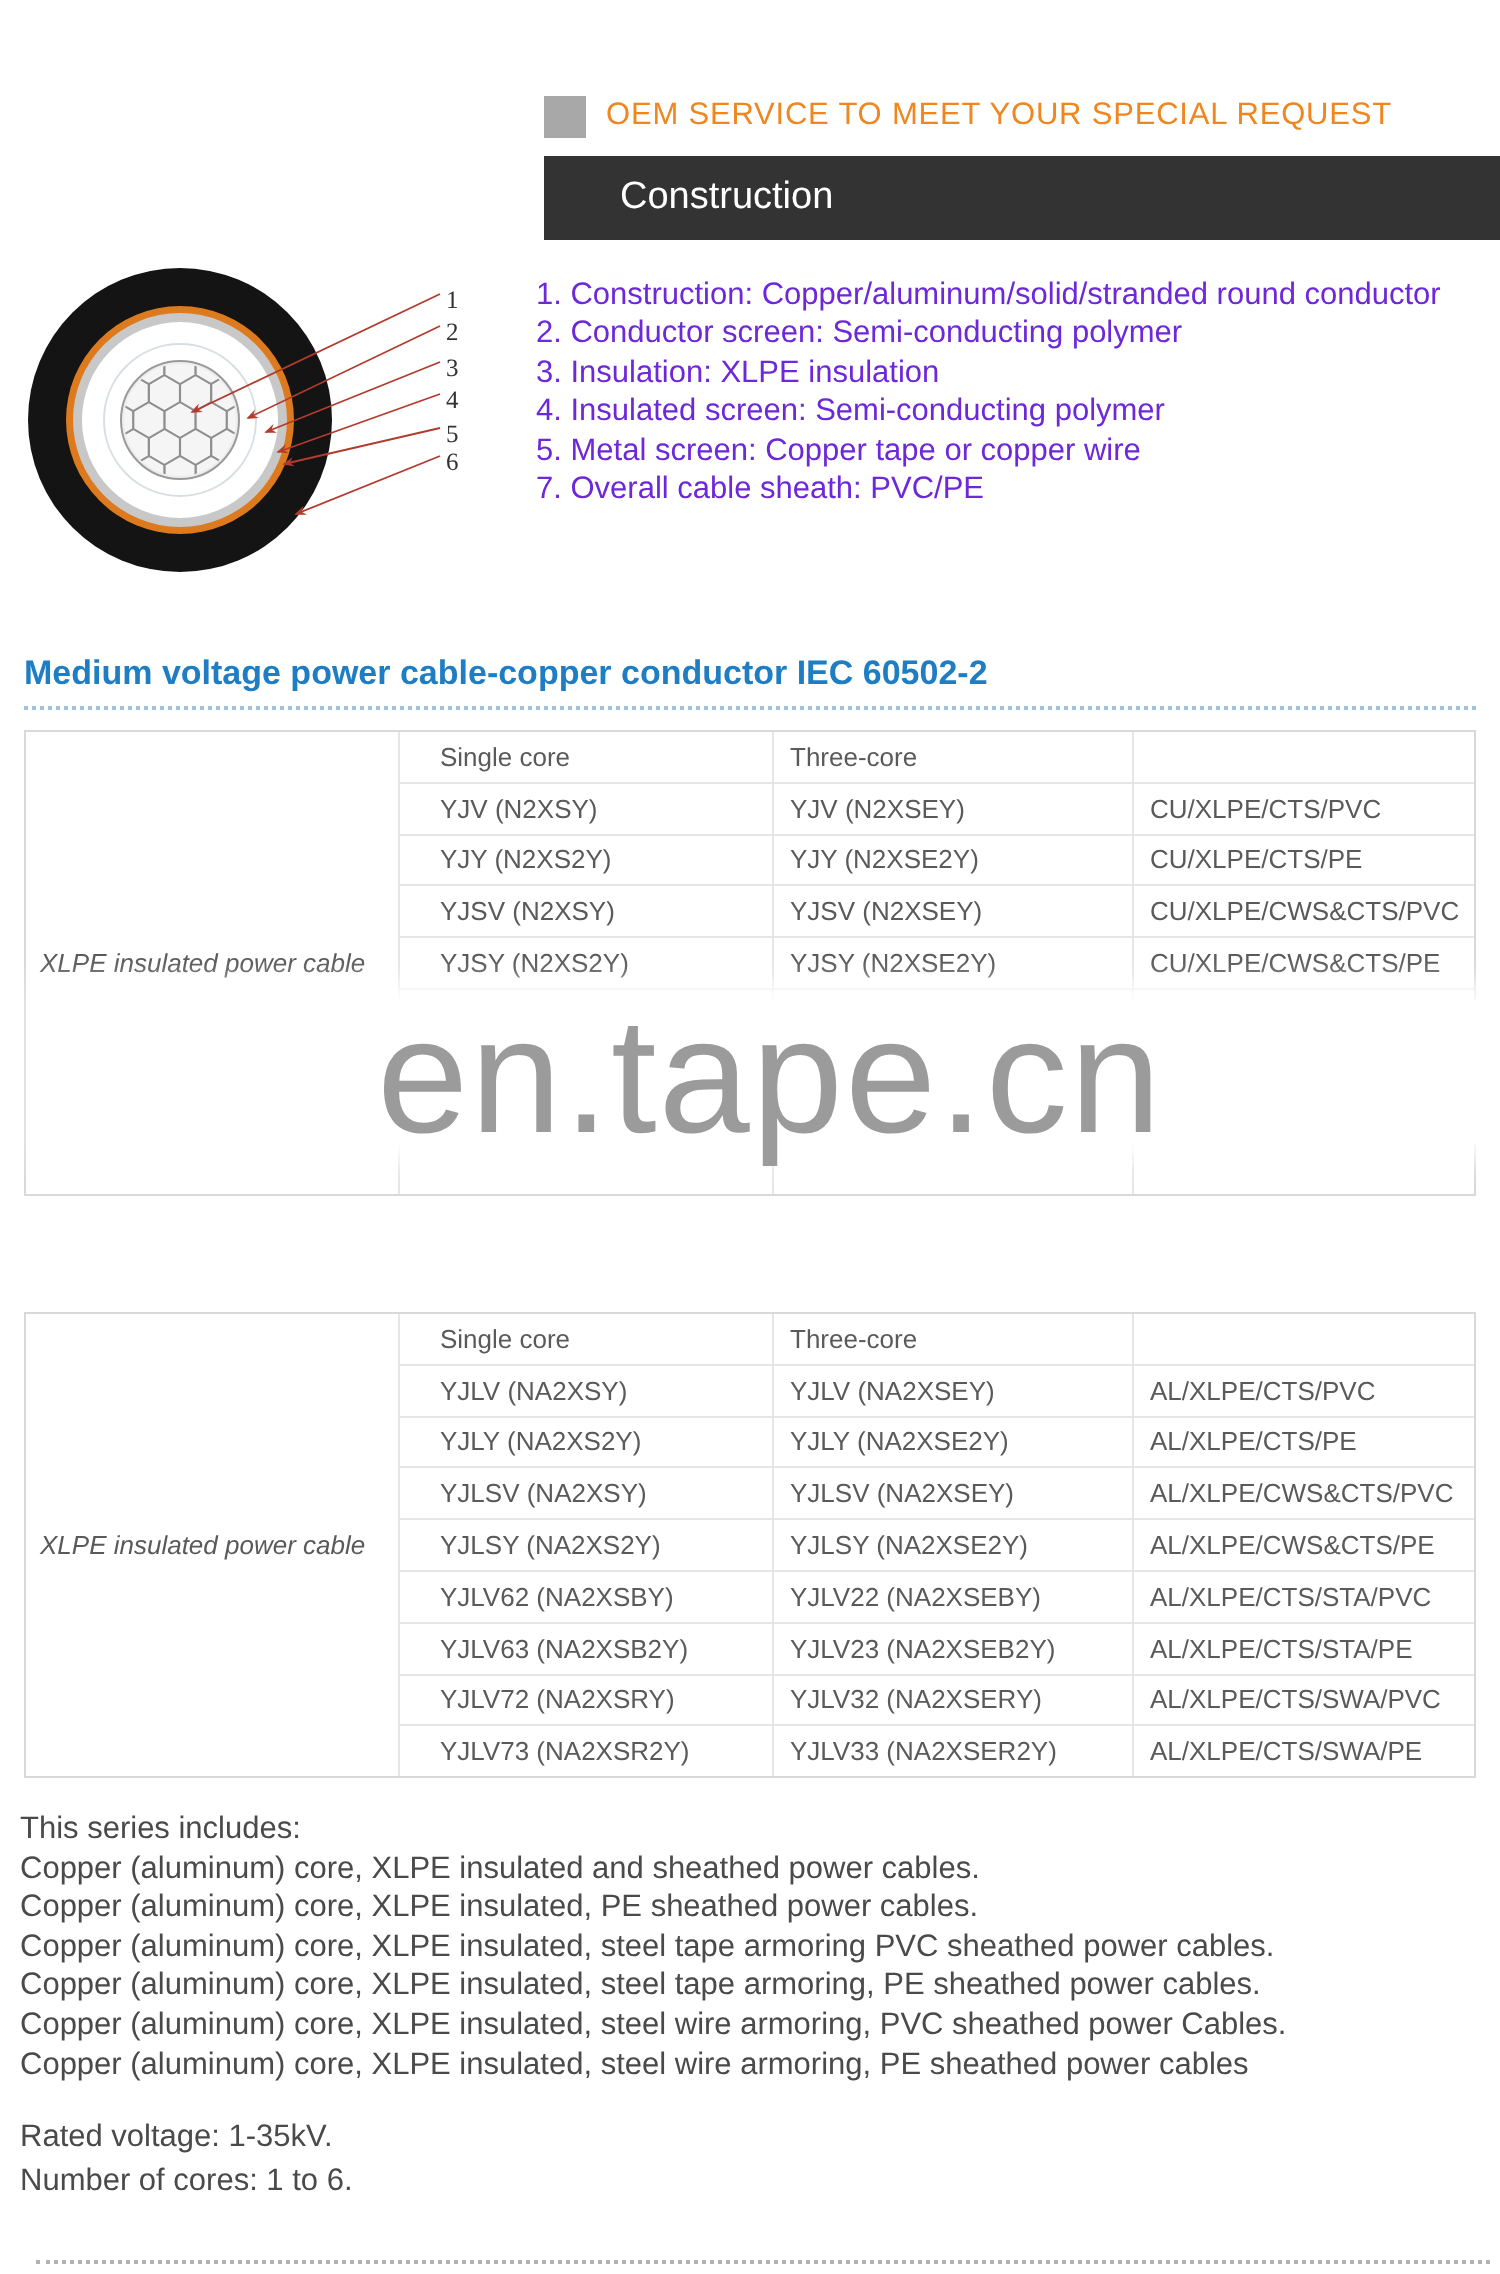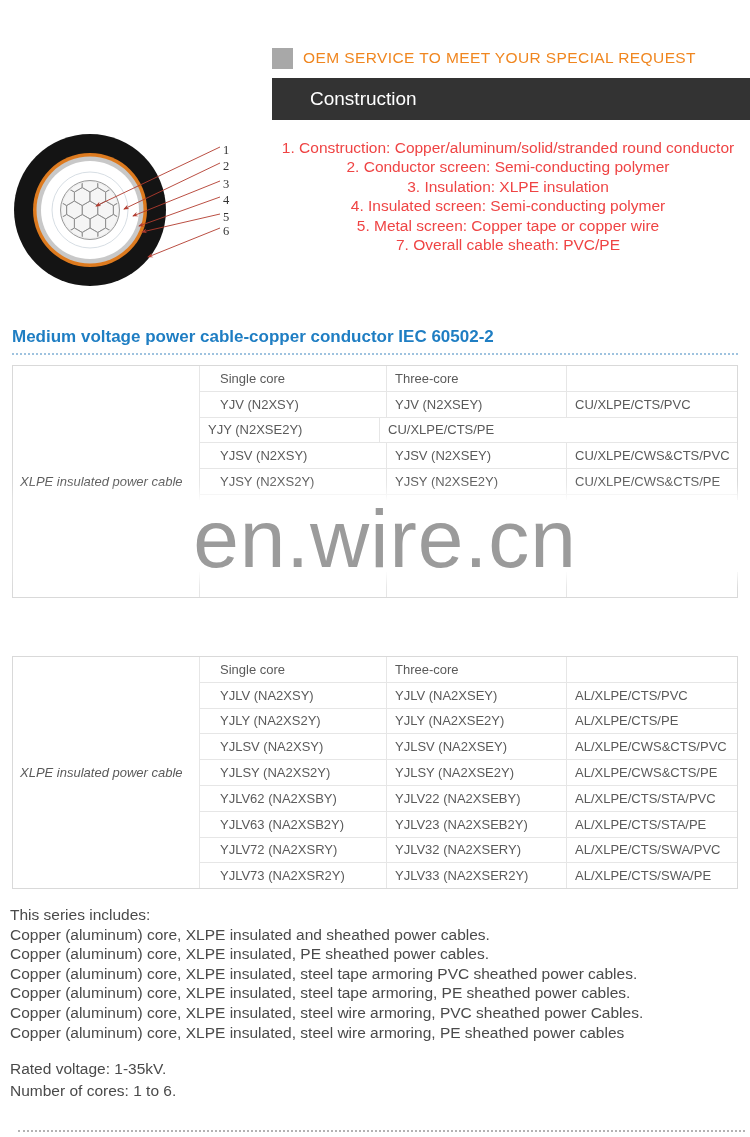"1. Construction:" .cons-list { color: #ef4444 -> #6d28d9; text-align: center -> none }
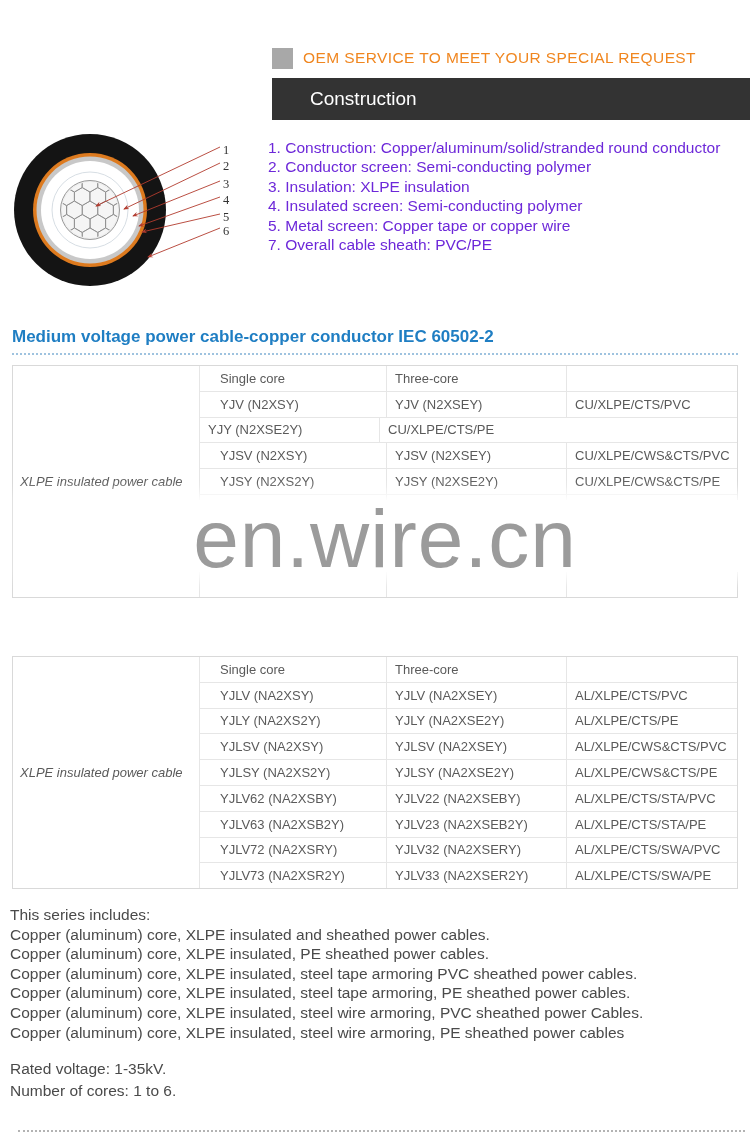"YJY (N2XS2Y)" div.cell { html: none -> <div>YJY (N2XS2Y)</div> }
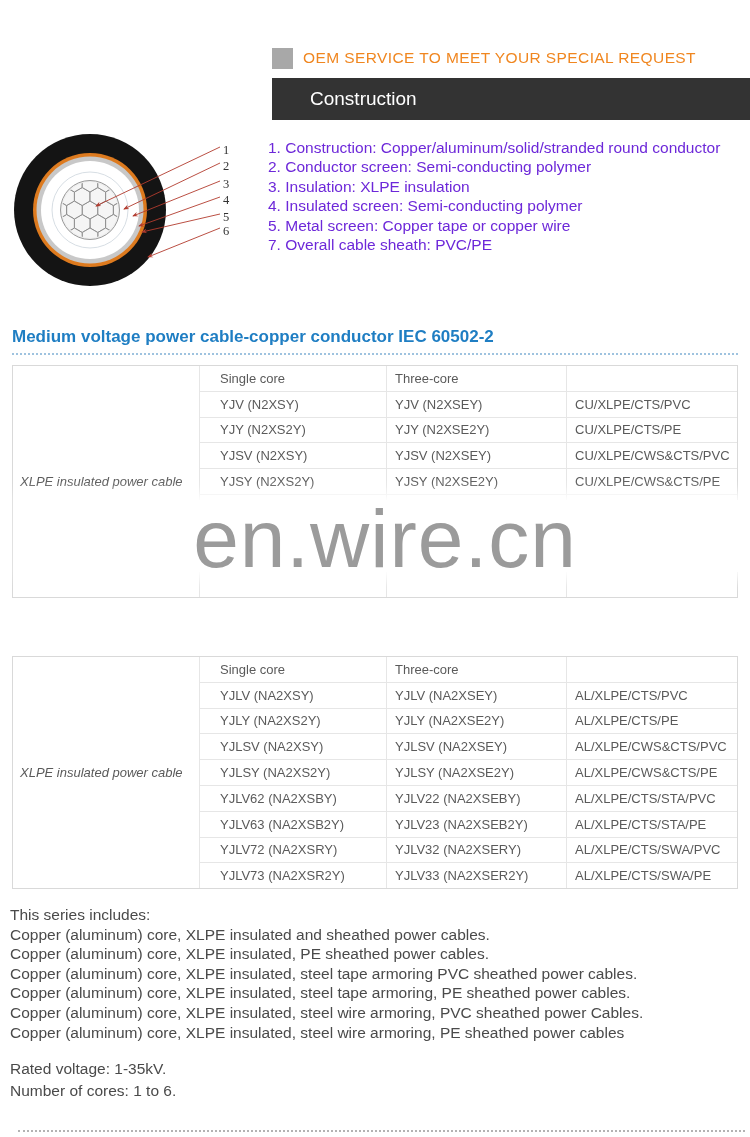"en.wire.cn" div.wm-text { text: en.wire.cn -> en.tape.cn }
